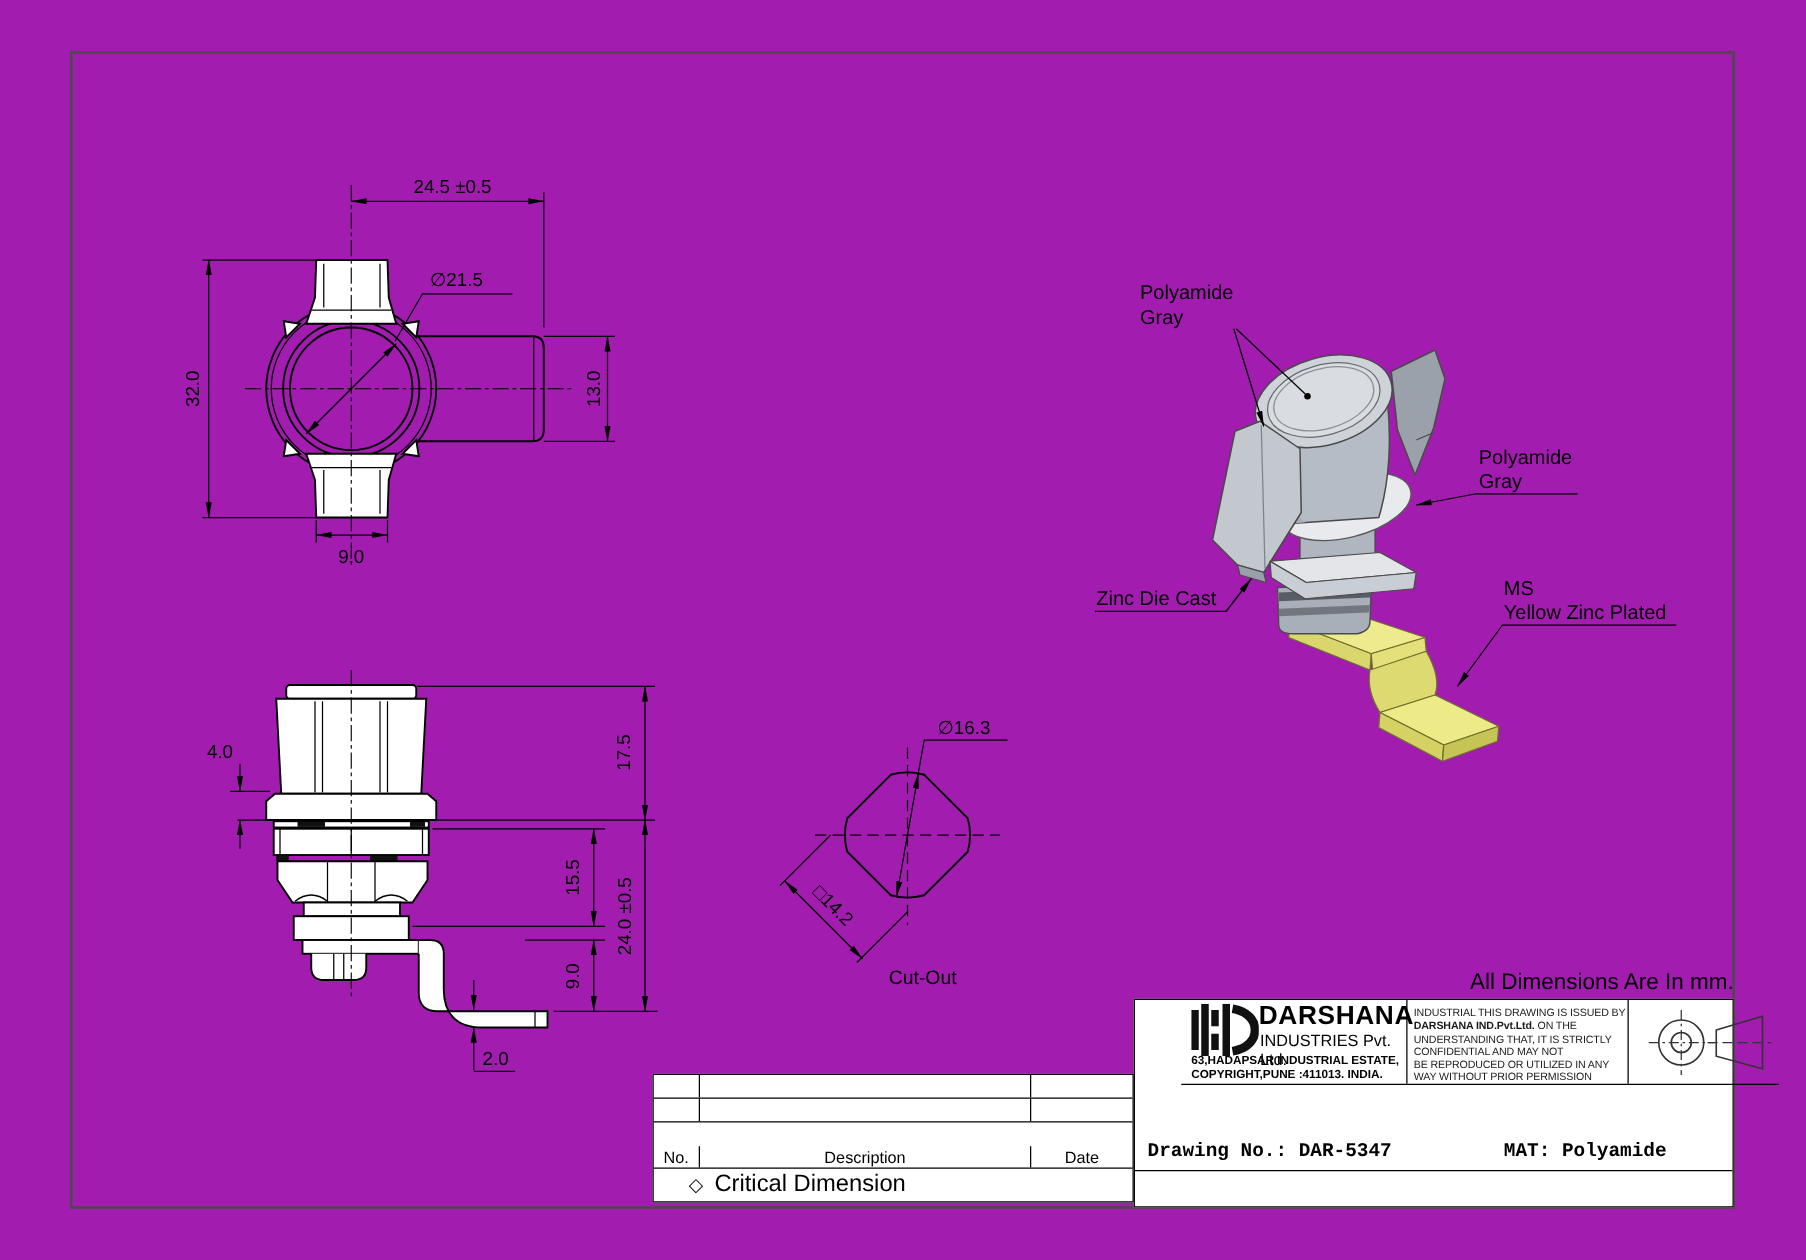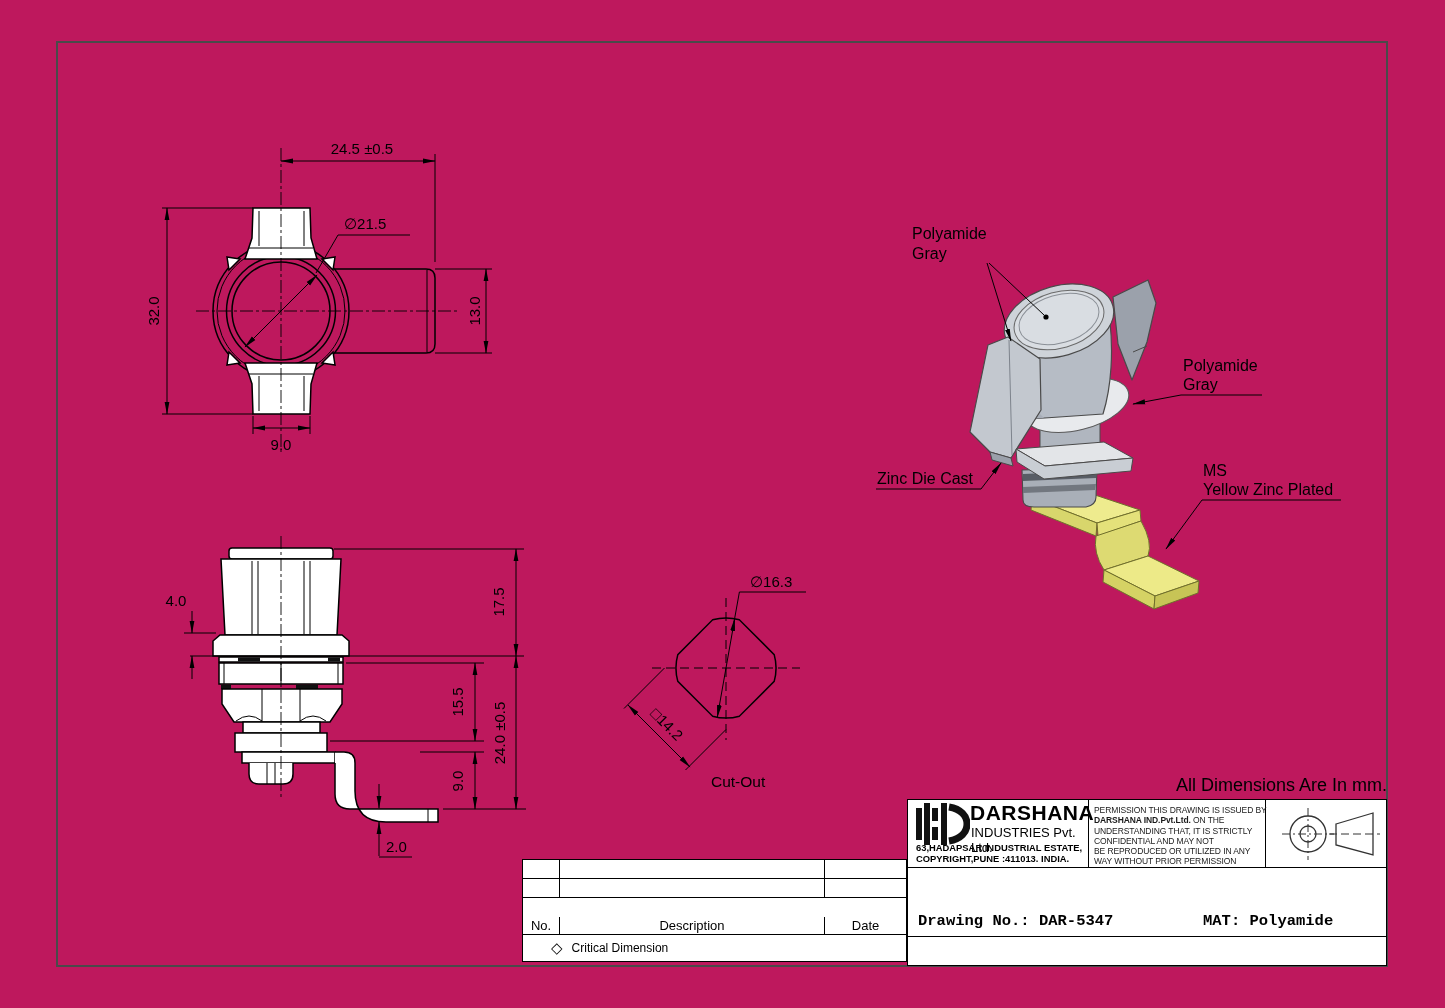"24.5 ±0.5" .sheet { background: #be185d -> #a21caf }
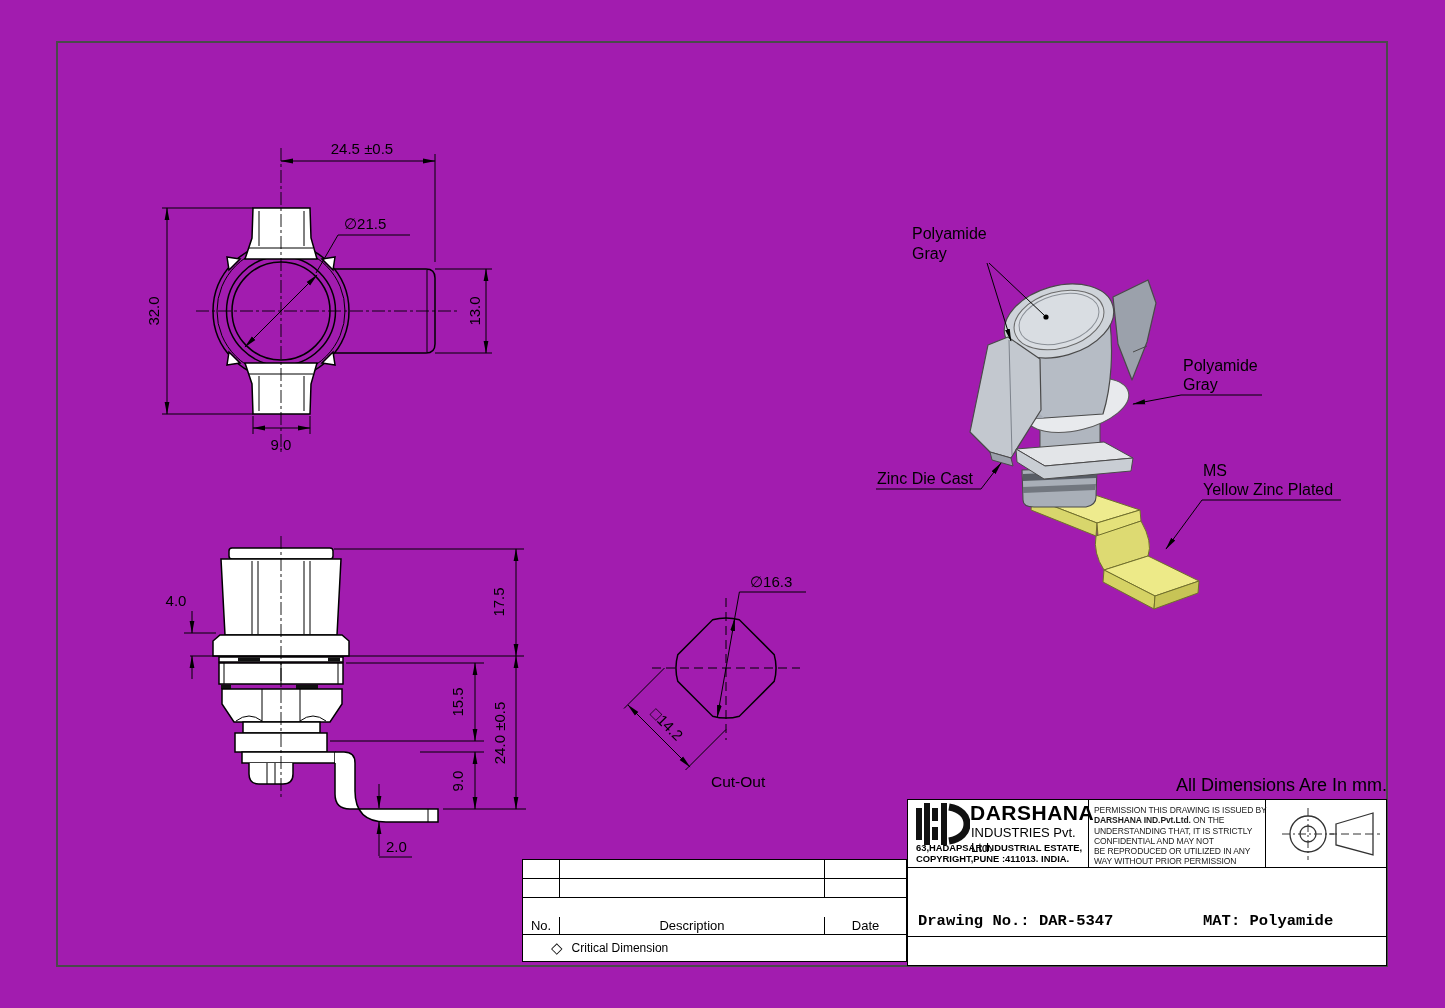"DARSHANA" .tb-r1 { margin-left: none -> 37px }
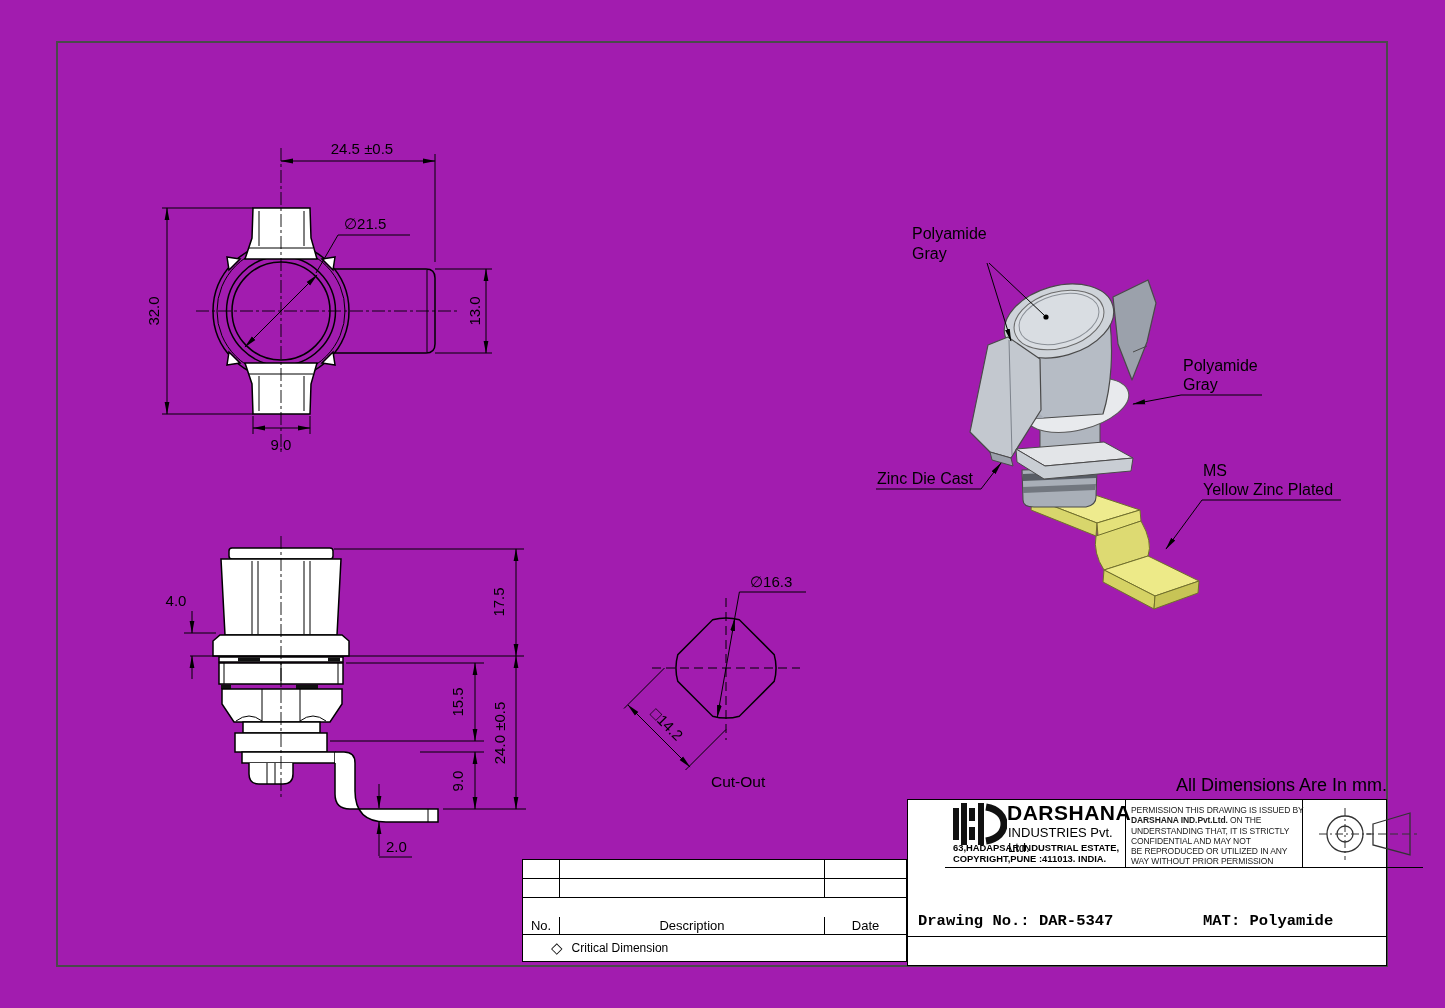"PERMISSION THIS DRAWING IS ISSUED" div.copy-line { text: PERMISSION -> INDUSTRIAL }
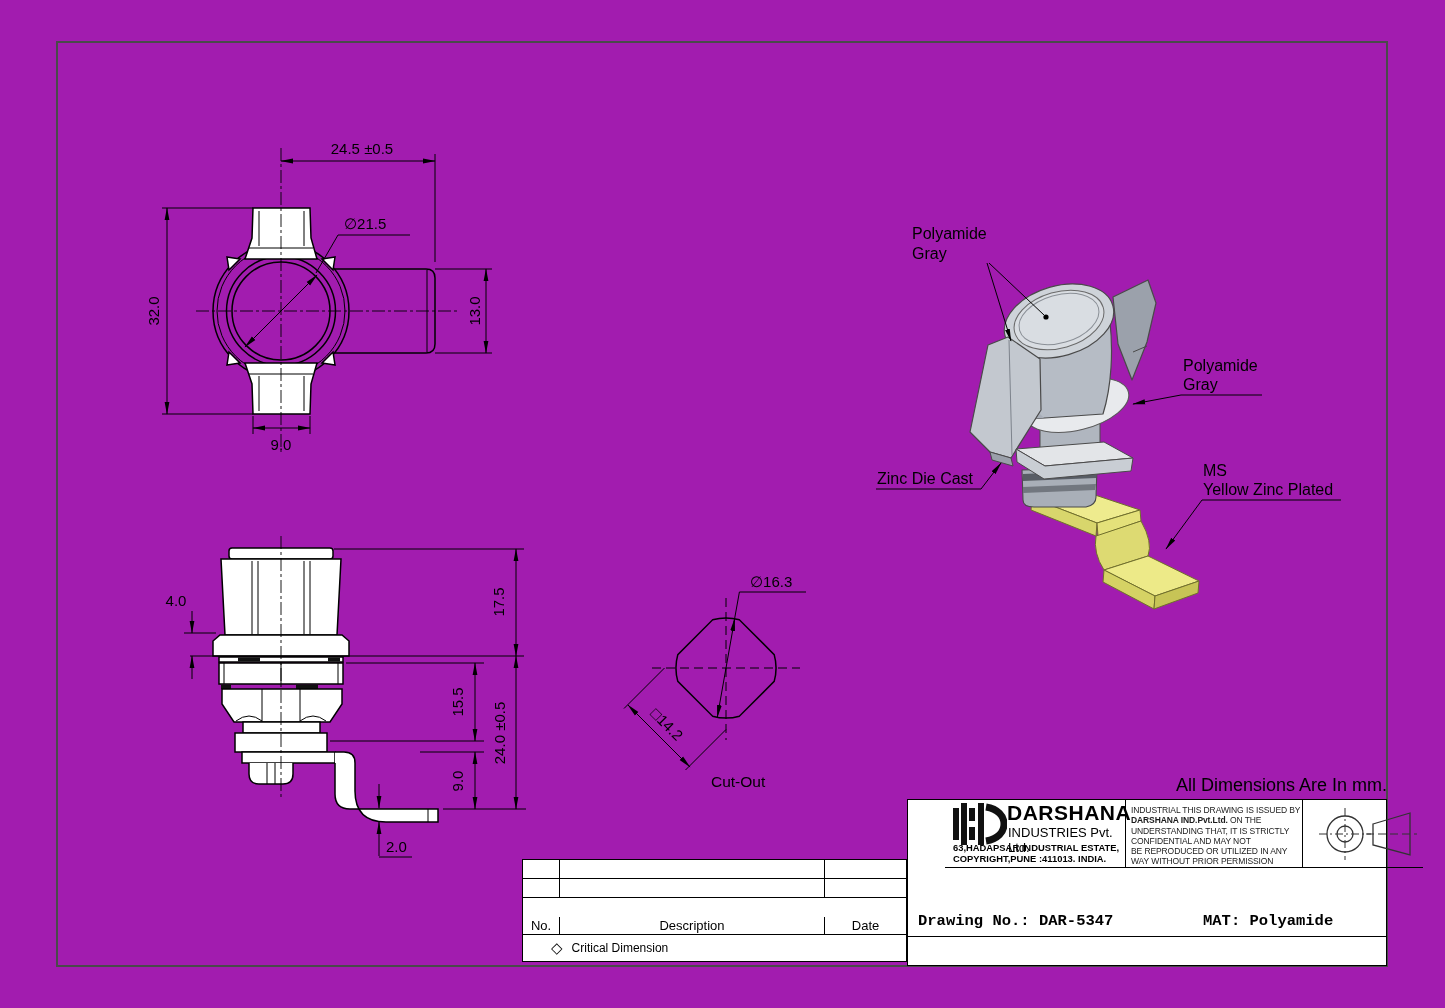"Critical Dimension" .rv-critical { font-size: 12px -> 19px }
